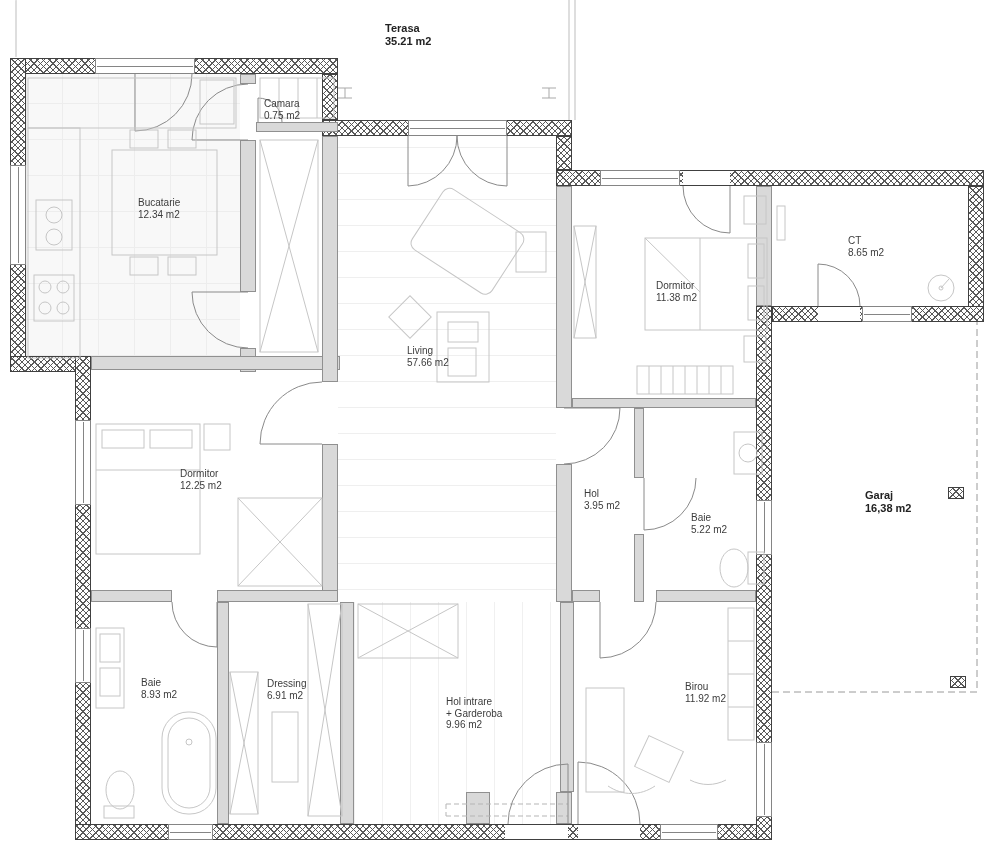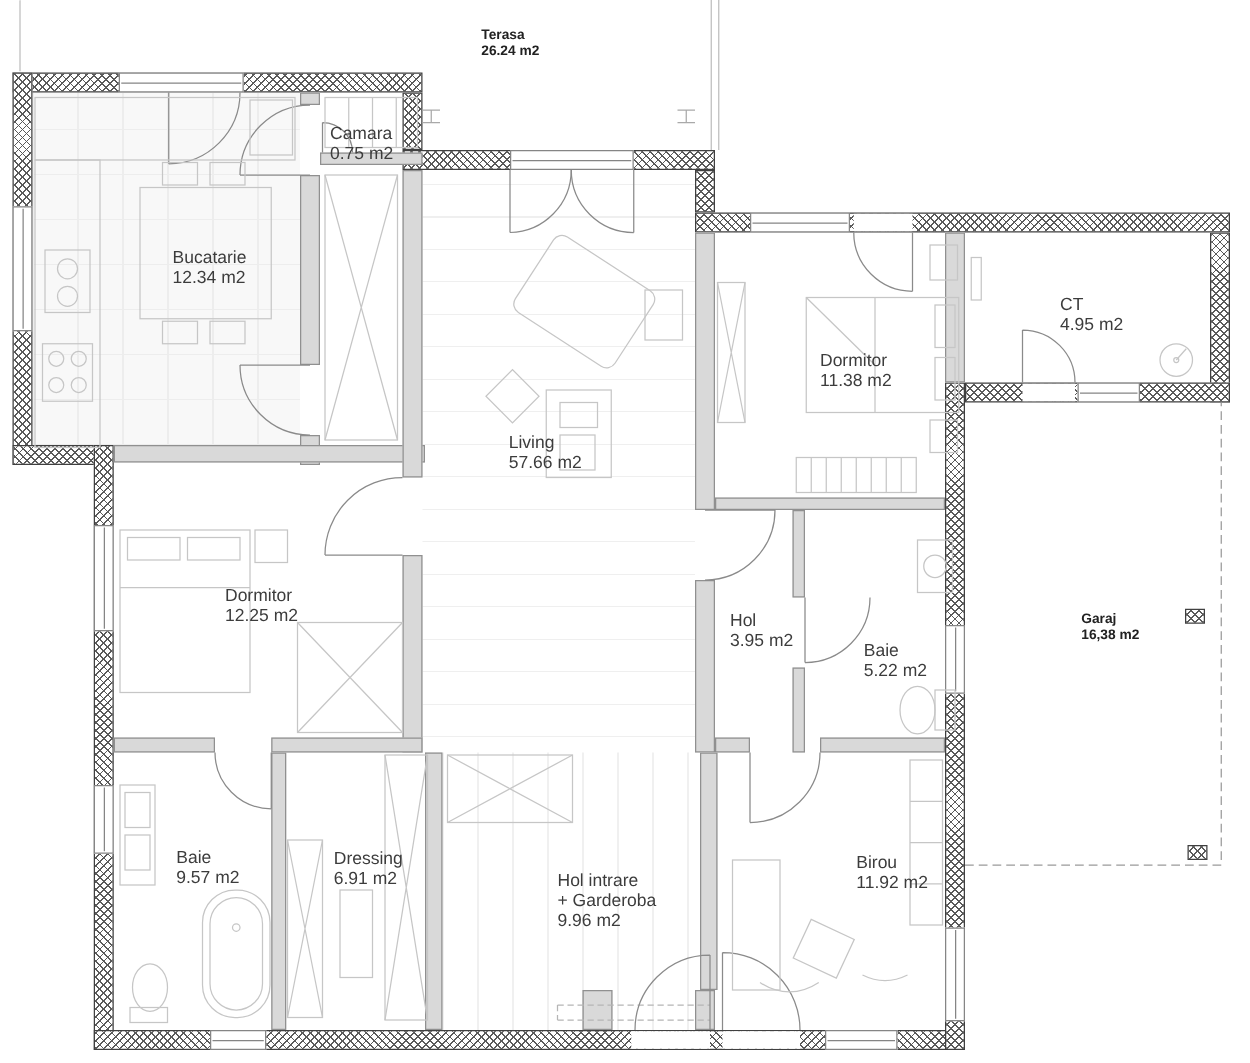"26.24 m2" div { text: 26.24 -> 35.21 }
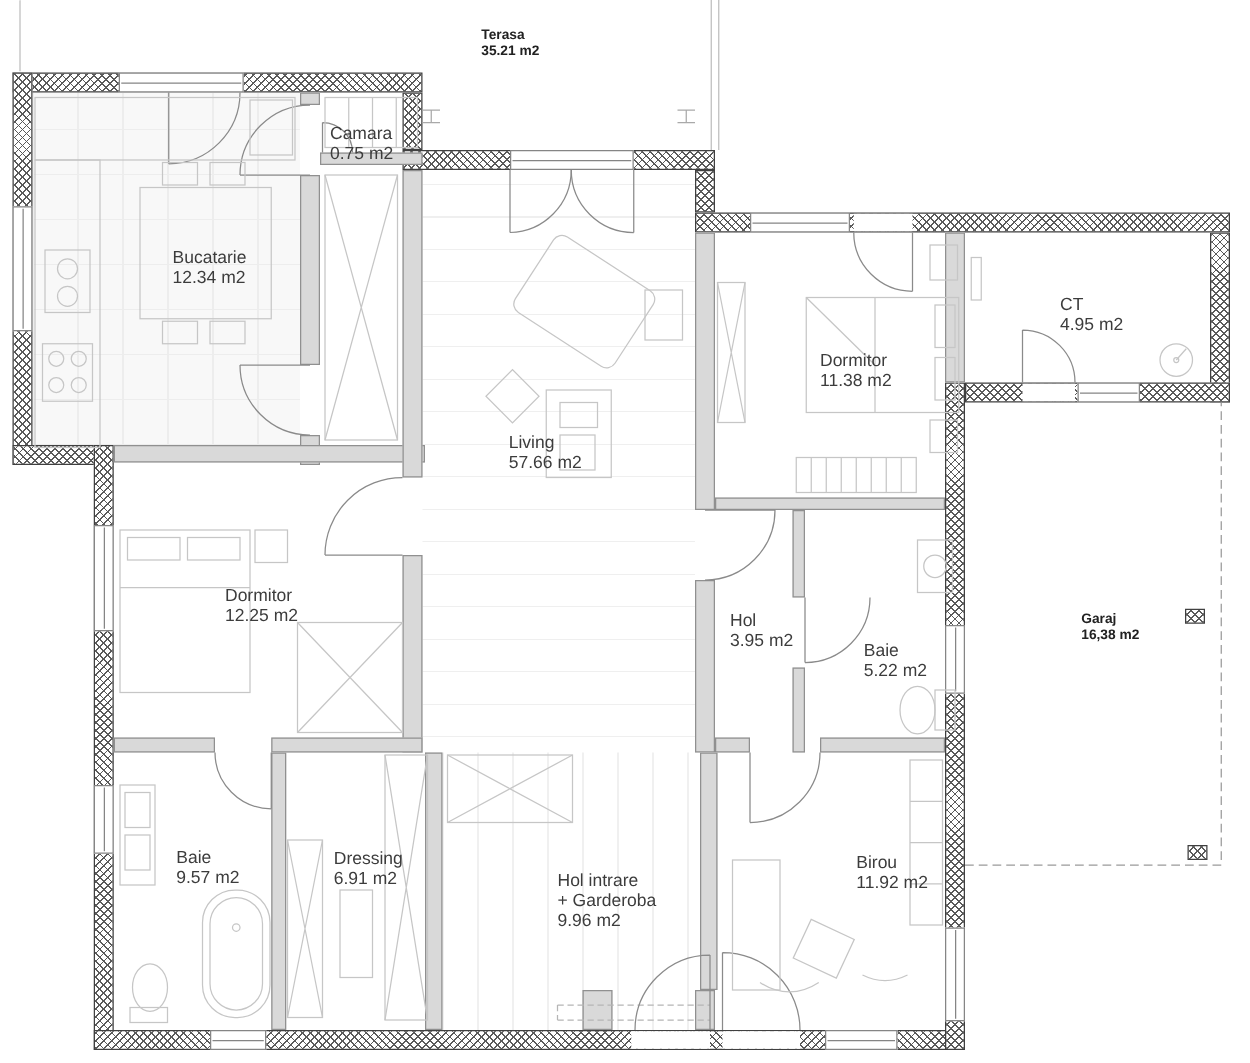"Camara" .lbl { font-size: 14px -> 10px }
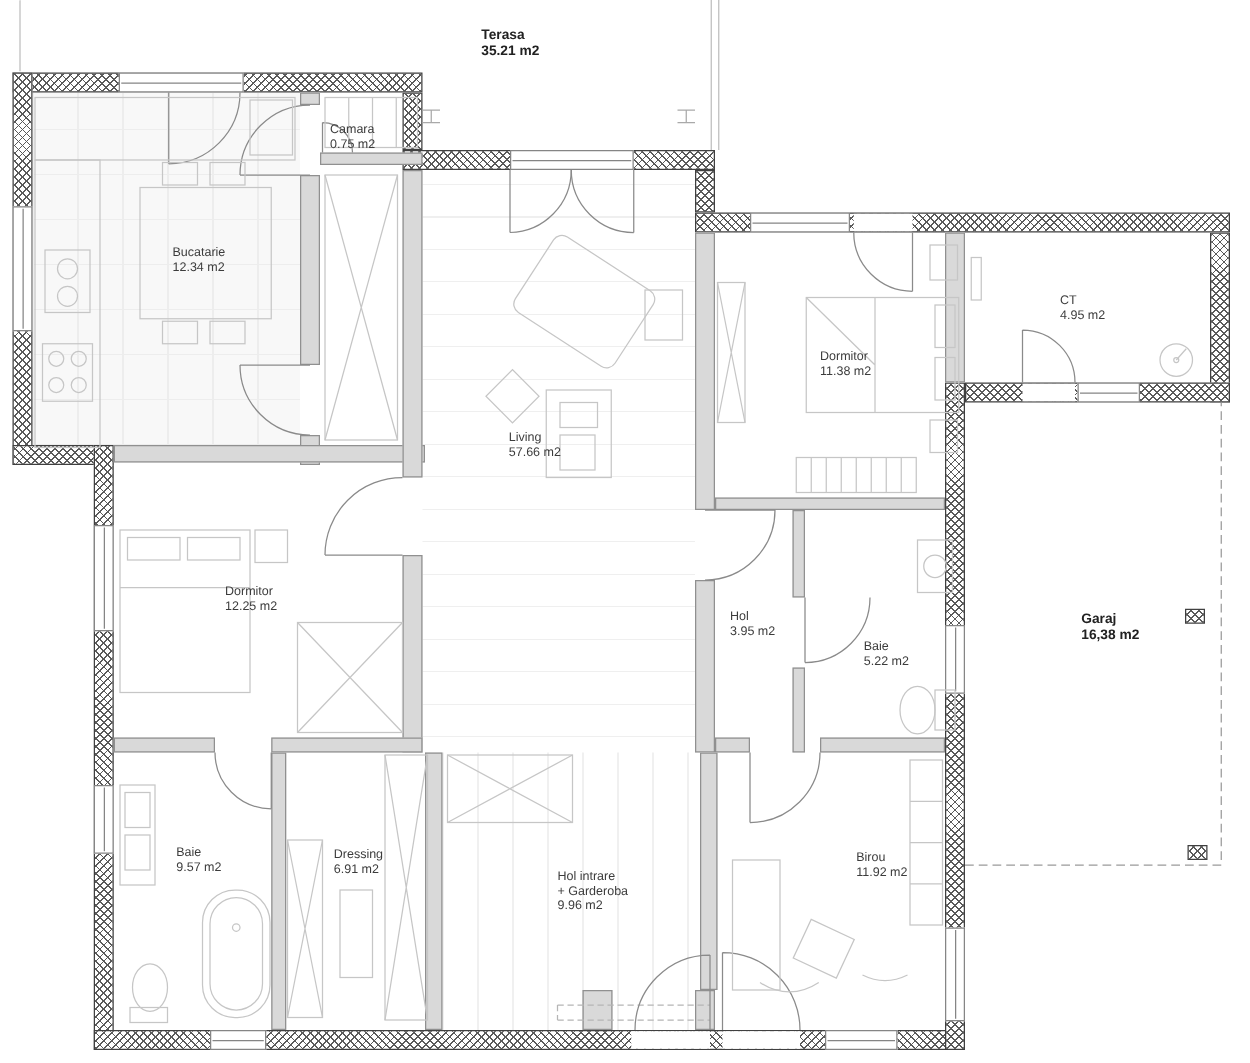"4.95 m2" div { text: 4.95 -> 8.65 }
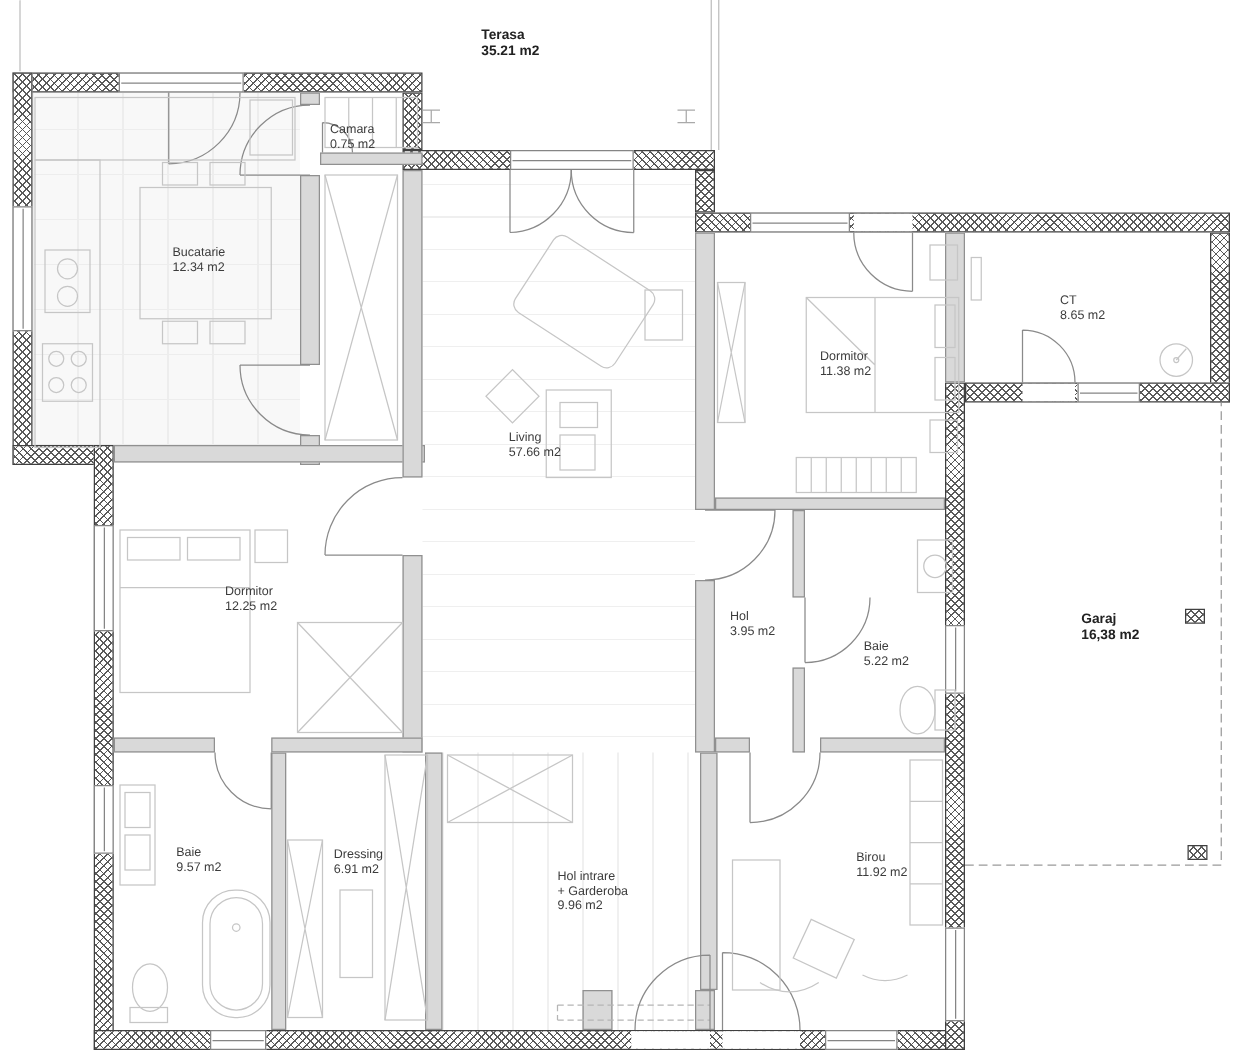"9.57 m2" div { text: 9.57 -> 8.93 }
